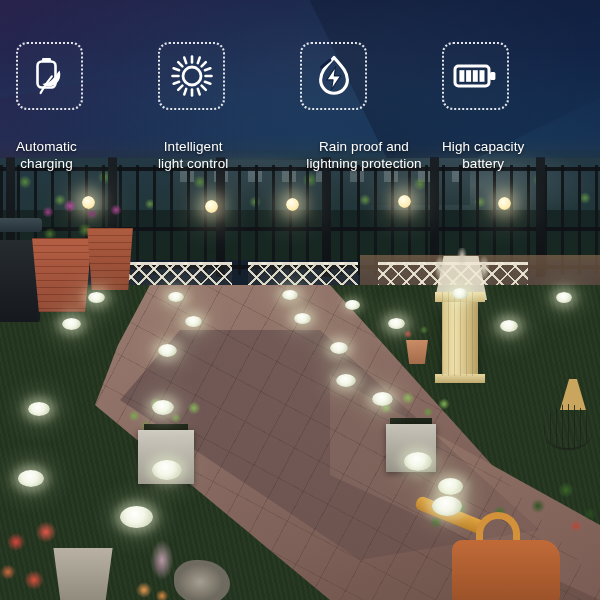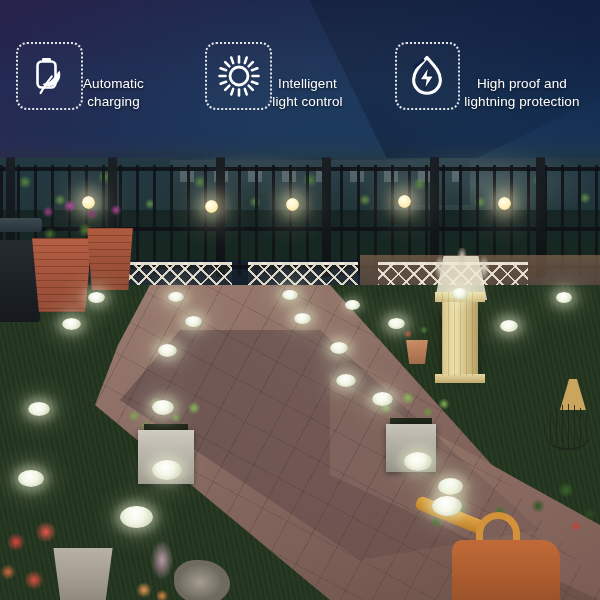"Automatic" .feature { align-items: flex-end -> flex-start; flex-direction: row -> column; gap: none -> 20px }
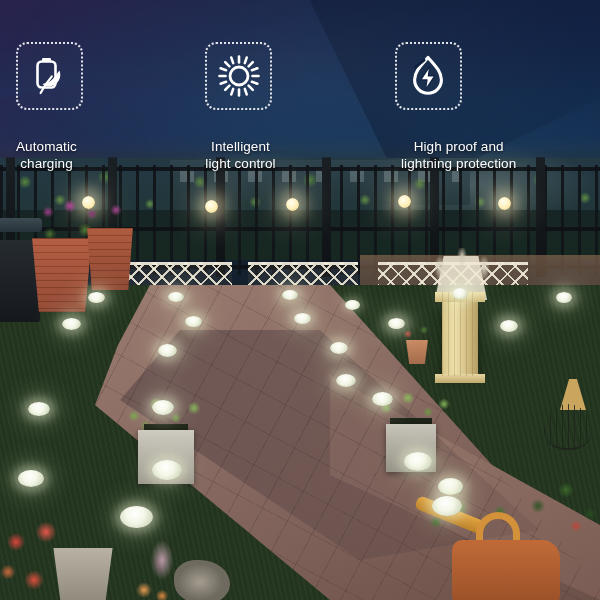"High proof and" div.feature-label { text: High -> Rain }
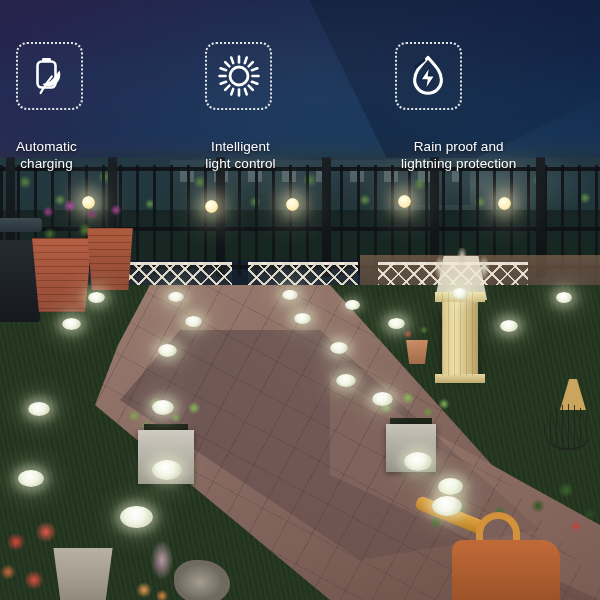"High capacity" div.feature { html: none -> <div> <div> <span> <svg> <rect></rect> <rect></rect> <rect></rect> <rect></rect> <rect></rect> <rect></rect> </svg> </span> </div> <div>High capacity battery</div> </div> }
